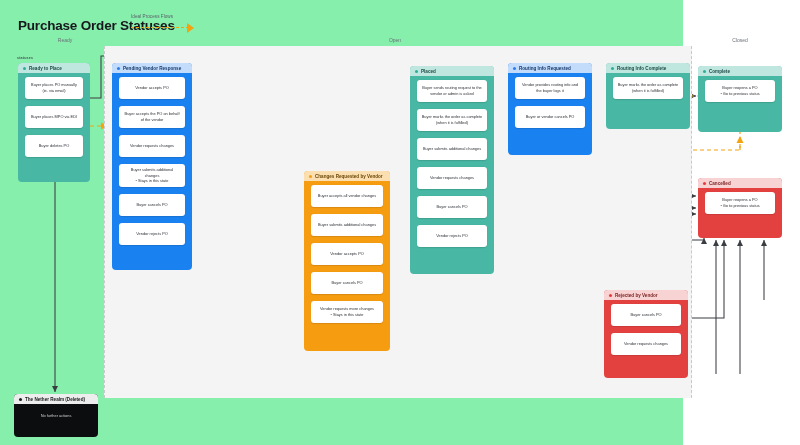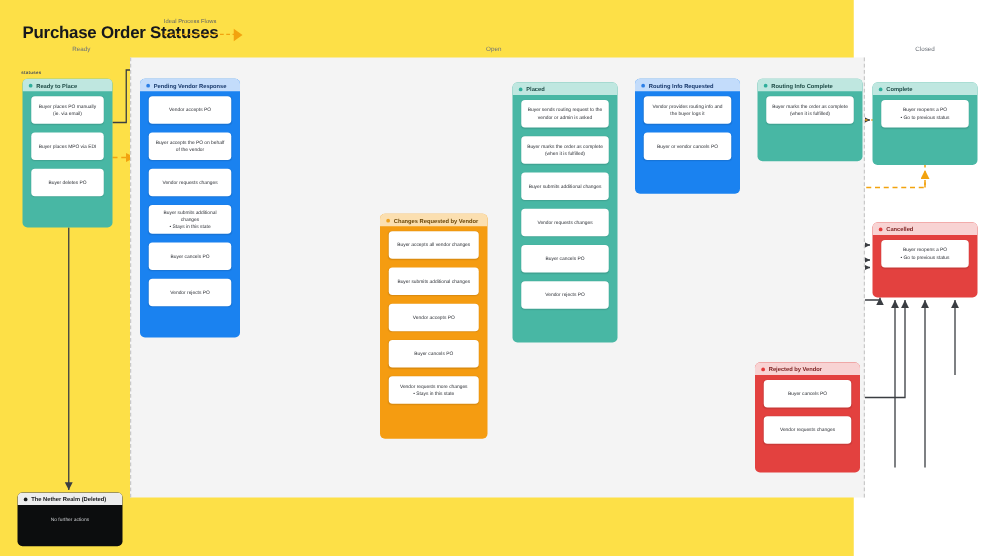"Purchase Order Statuses" #canvas { background: #fde047 -> #86efac }
